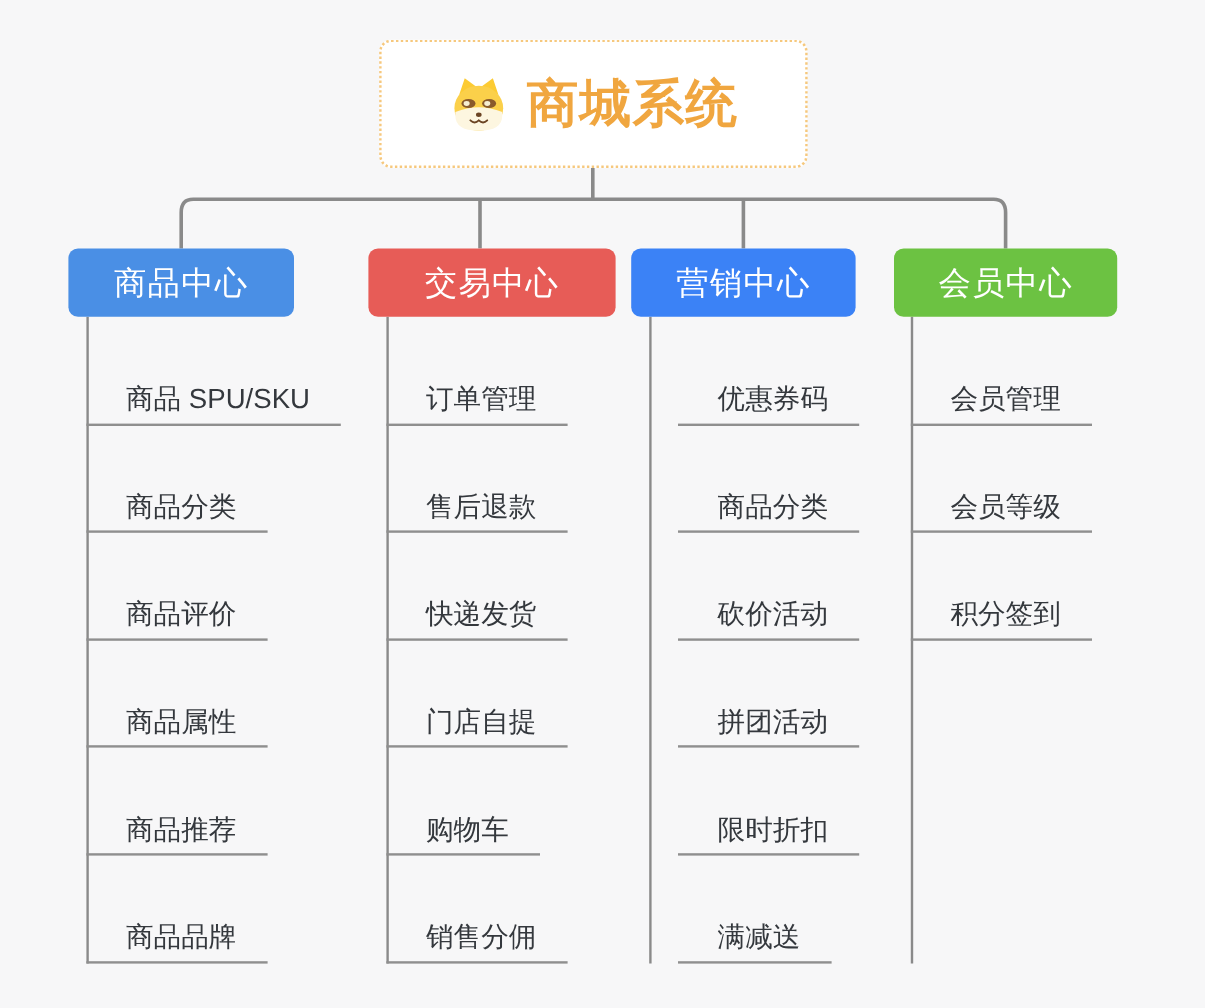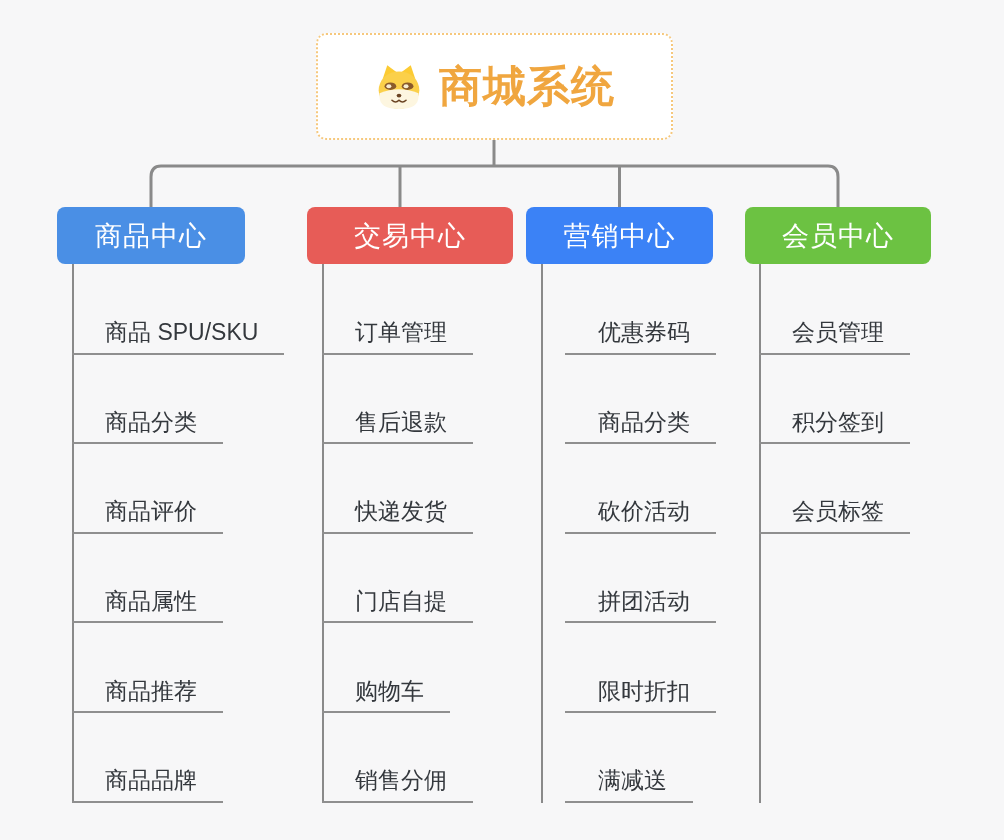"会员等级" div.leaf { html: none -> <div> <span>会员等级</span> </div> }
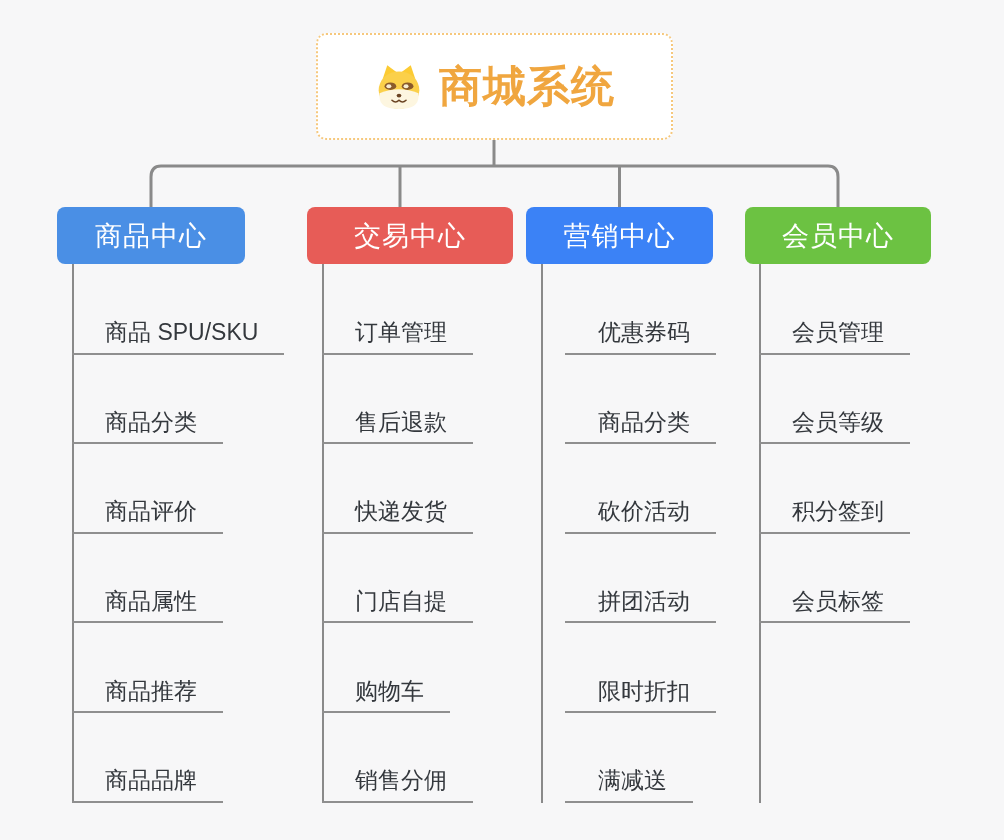"会员标签" div.leaf { html: <div> <span>会员标签</span> </div> -> none }
